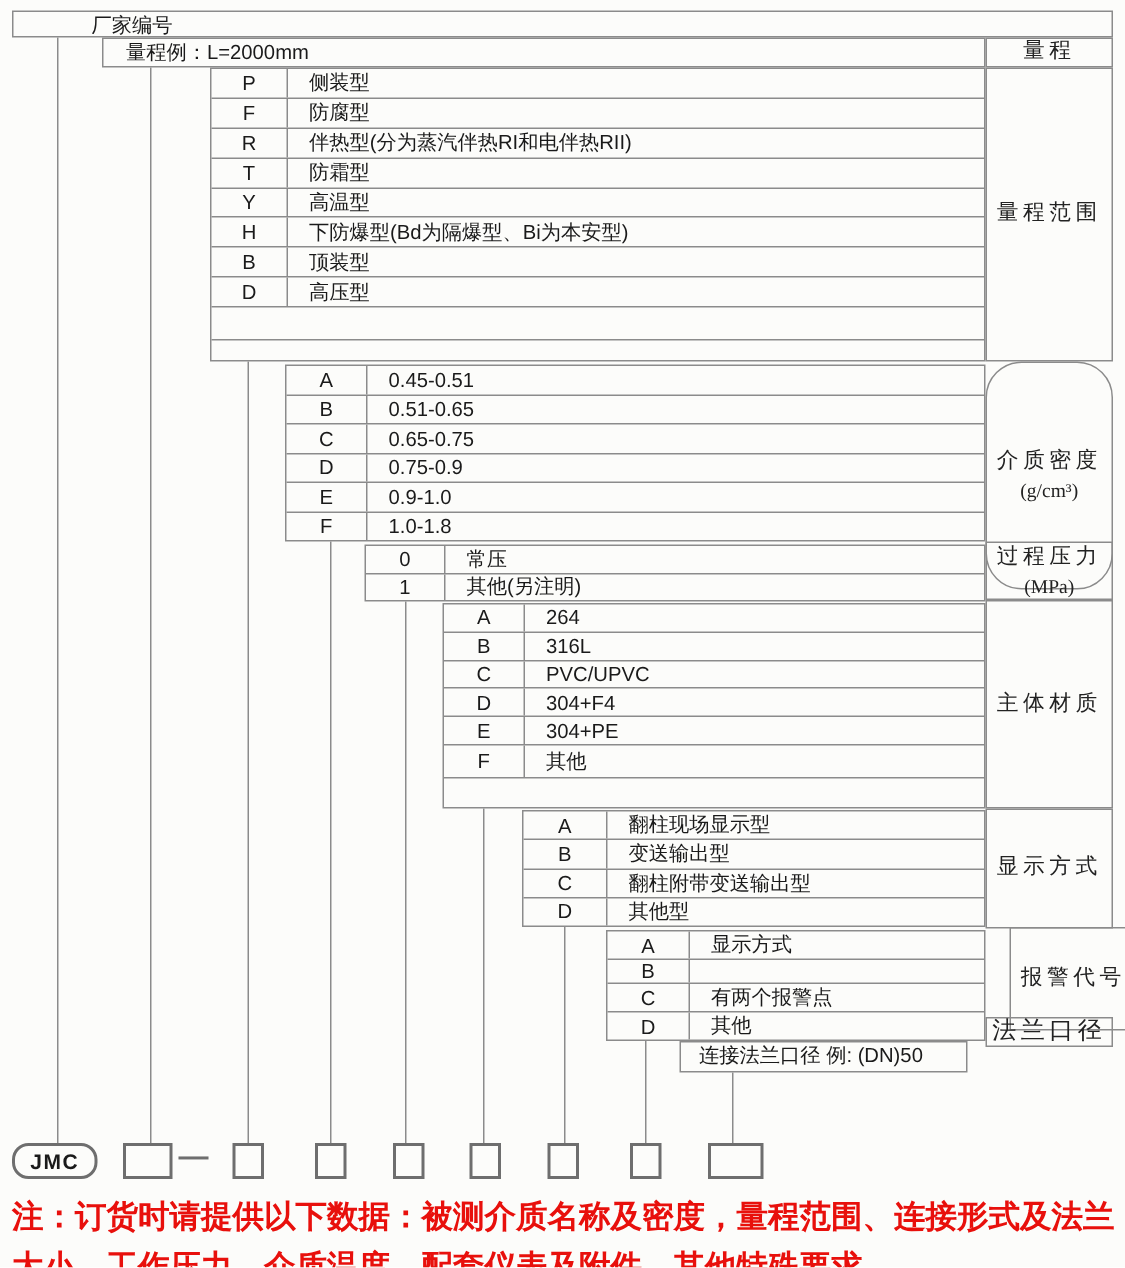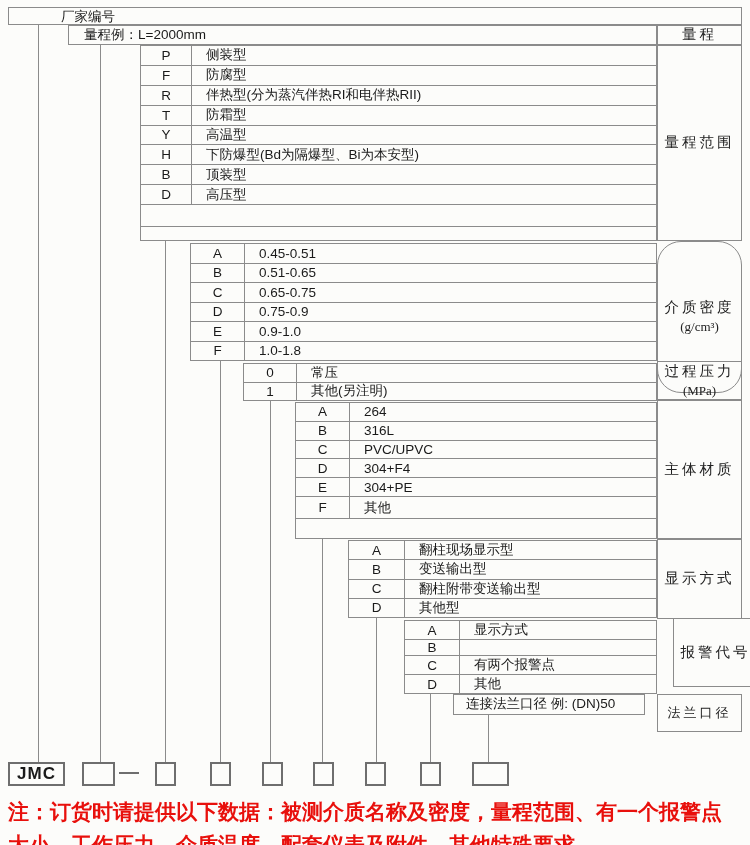"法兰口径" div.labelcell { font-size: 13px -> 16px; height: 38px -> 20px; top: 694px -> 678px }
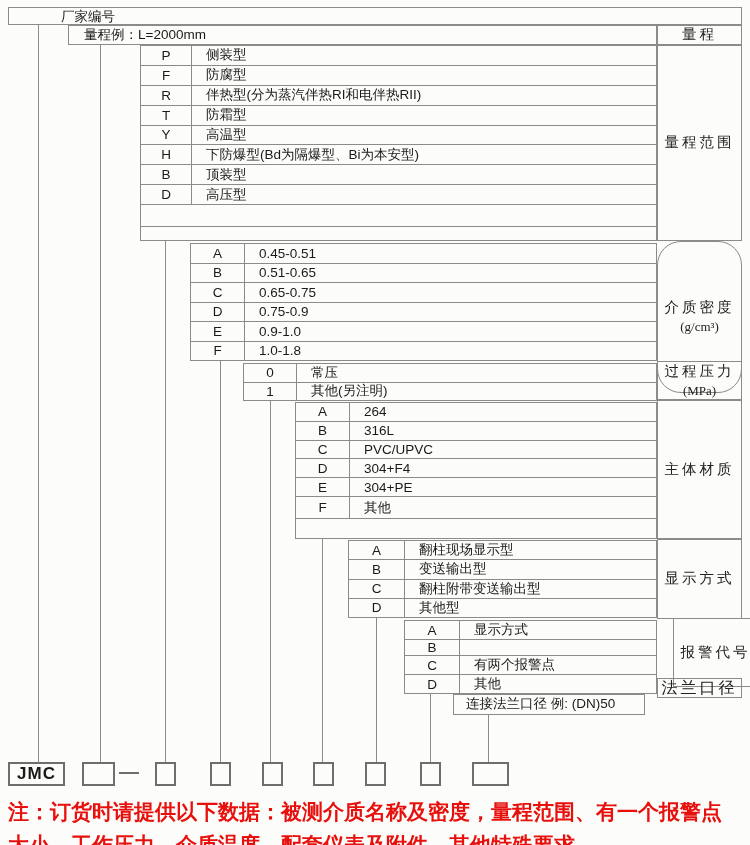"JMC" .jmc { border-radius: none -> 11px; font-size: 17px -> 14px }
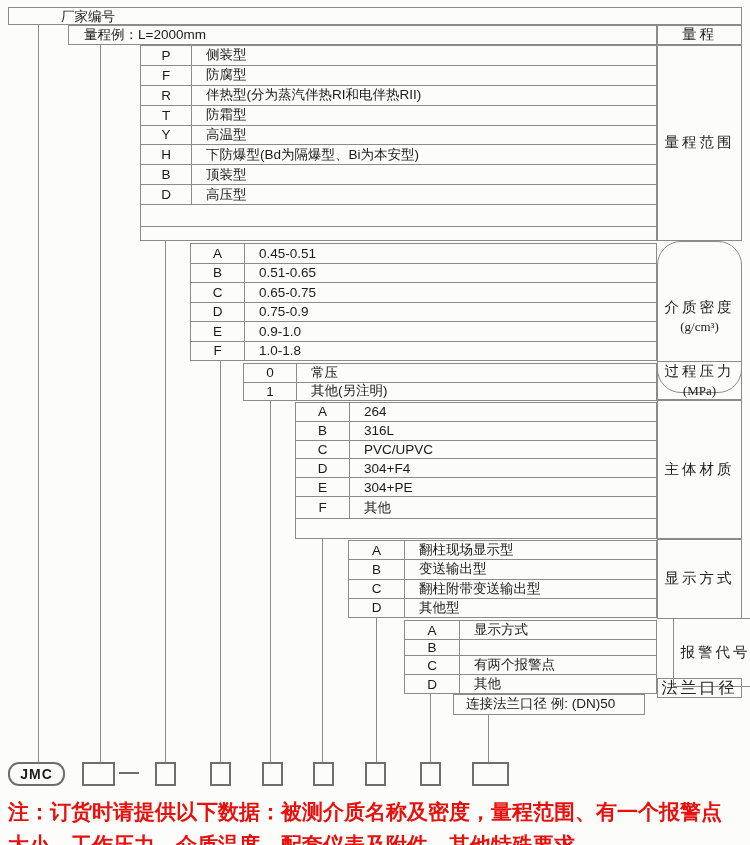"注：订货时请提供以下数据：被测介质名称及密度，量程范围、有一个报警点" div.note { text: 有一个报警点 -> 连接形式及法兰 }
